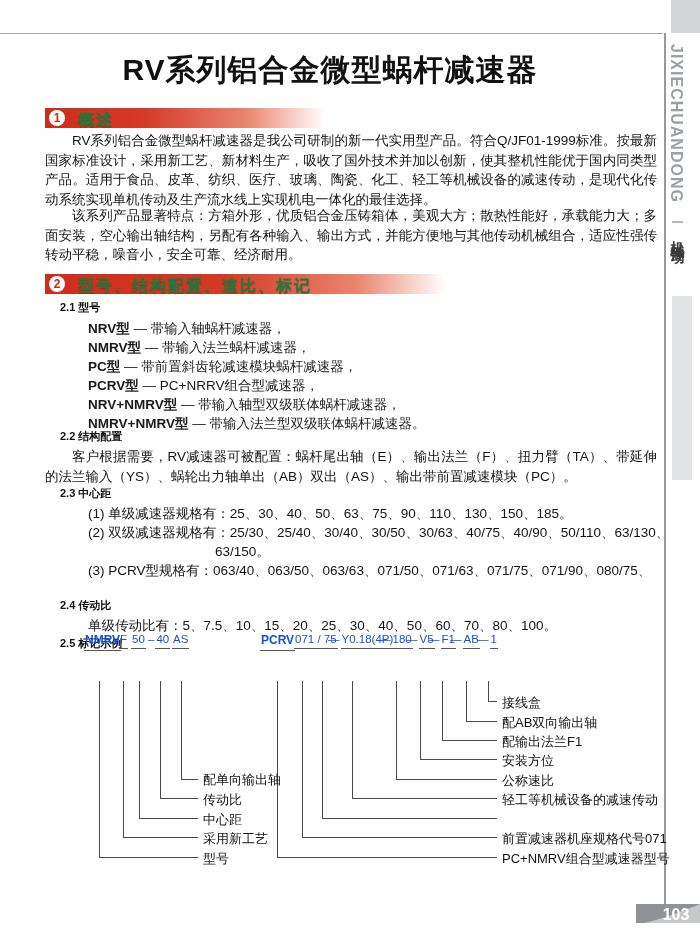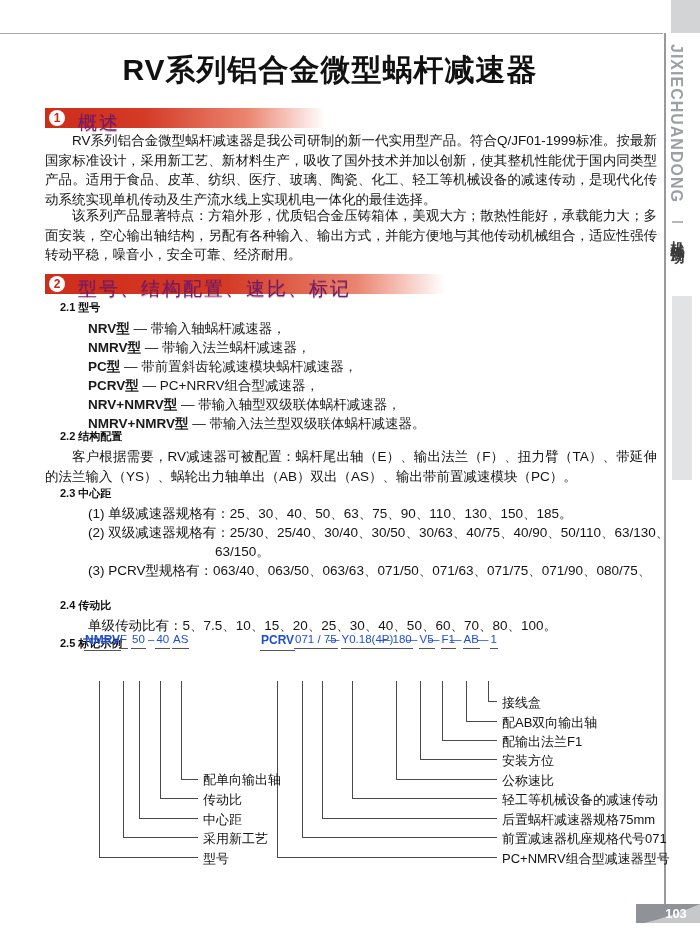"概述" .banner-title { color: #701a75 -> #15803d; font-size: 19px -> 16px; font-weight: normal -> bold }
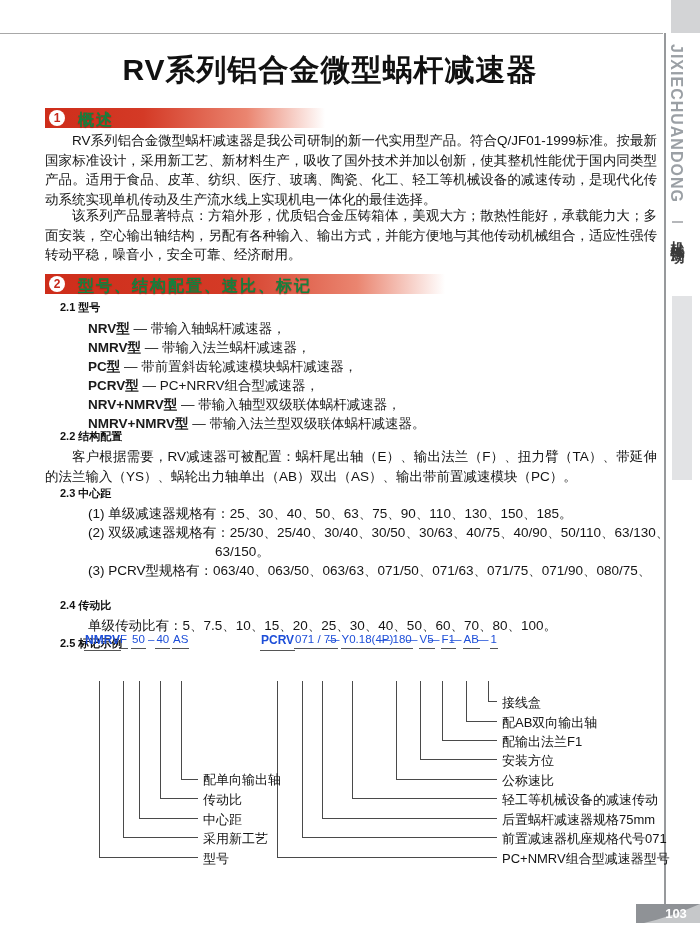"后置蜗杆减速器规格75mm" div.dlabel { html: <div>后置蜗杆减速器规格75mm</div> -> none }
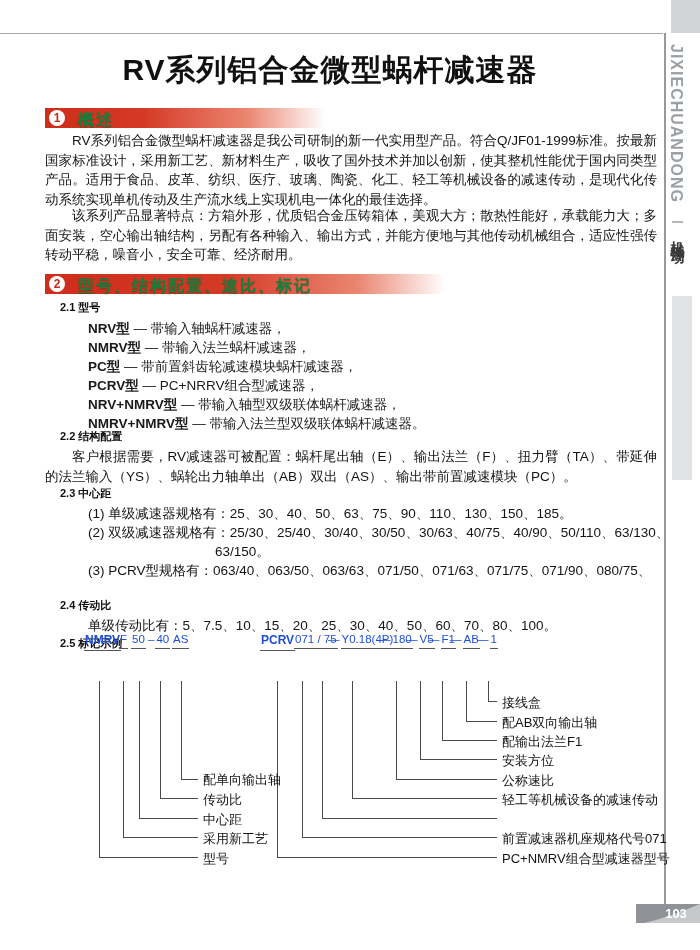"103" .pageno { font-size: 13px -> 16px }
